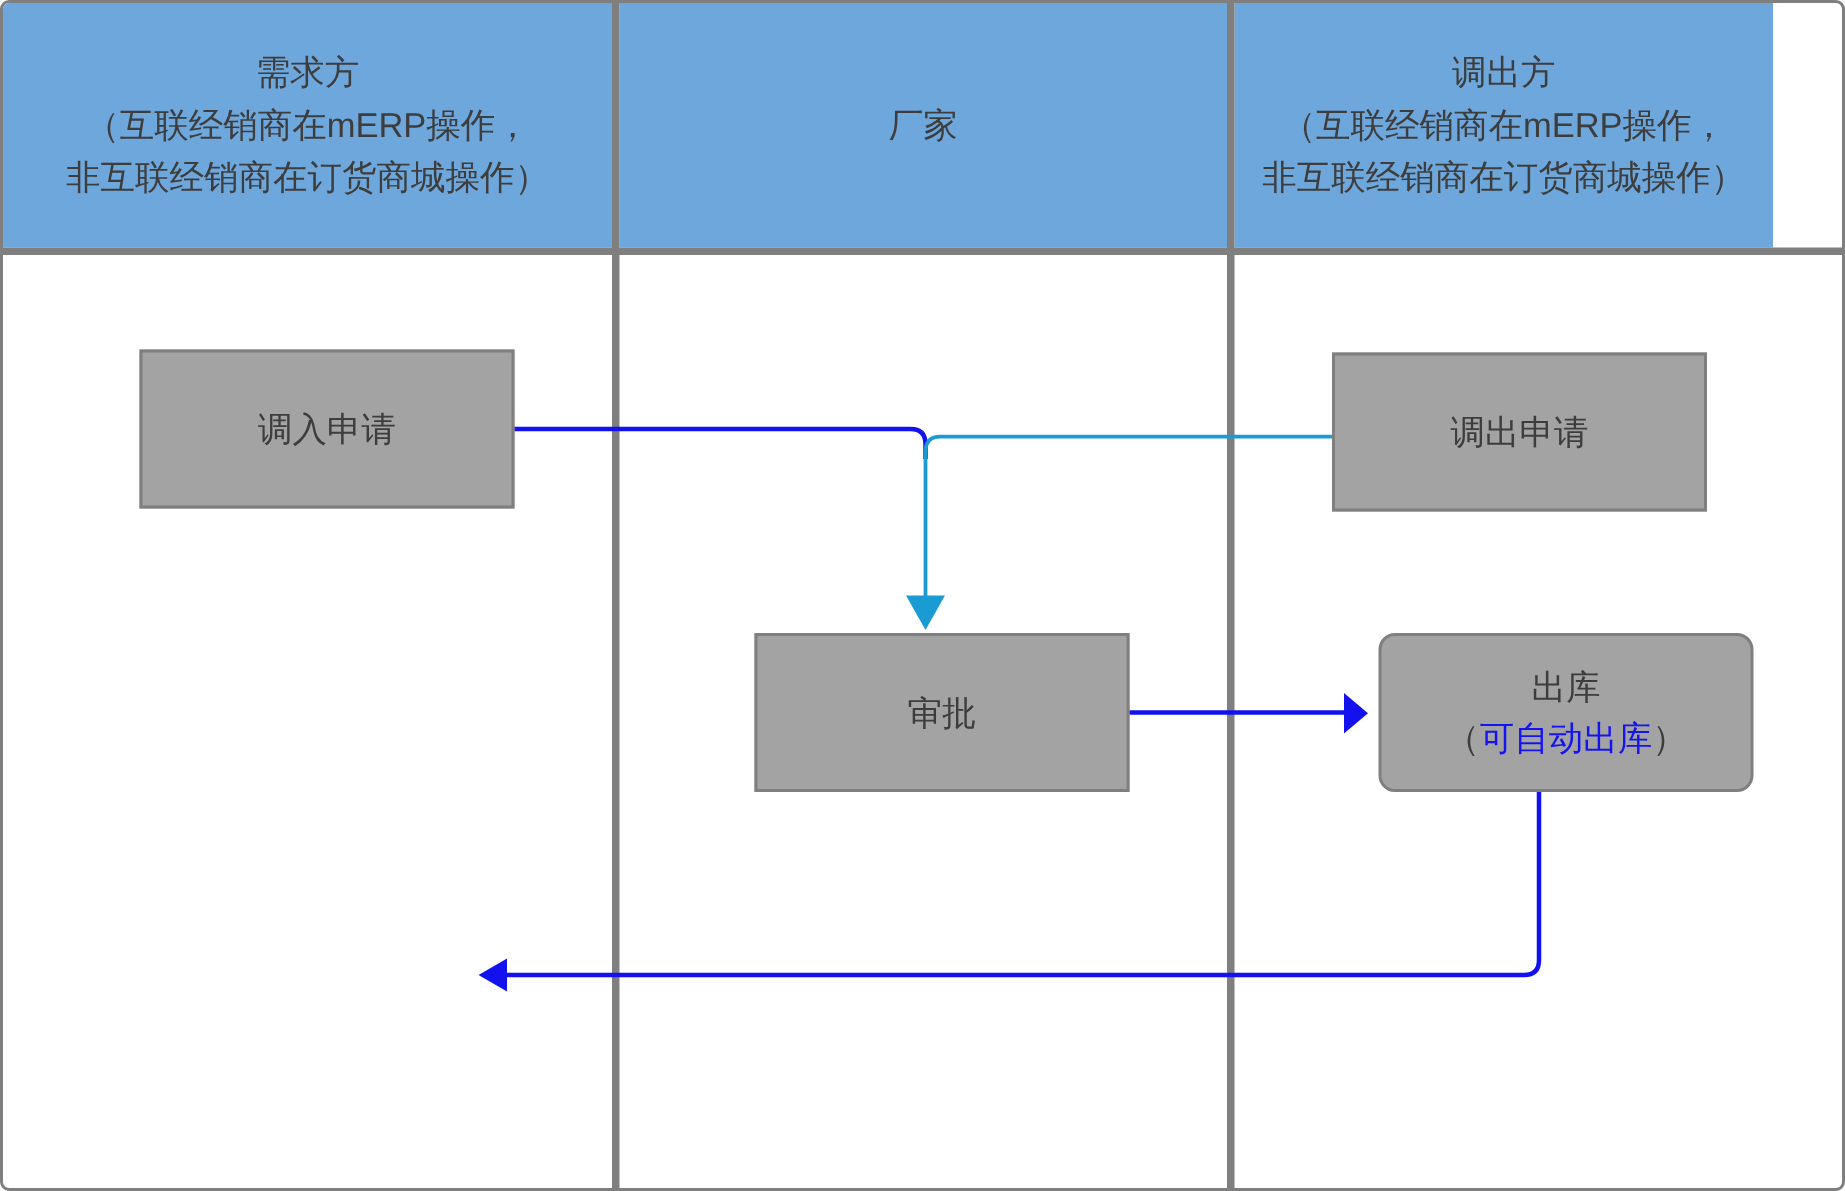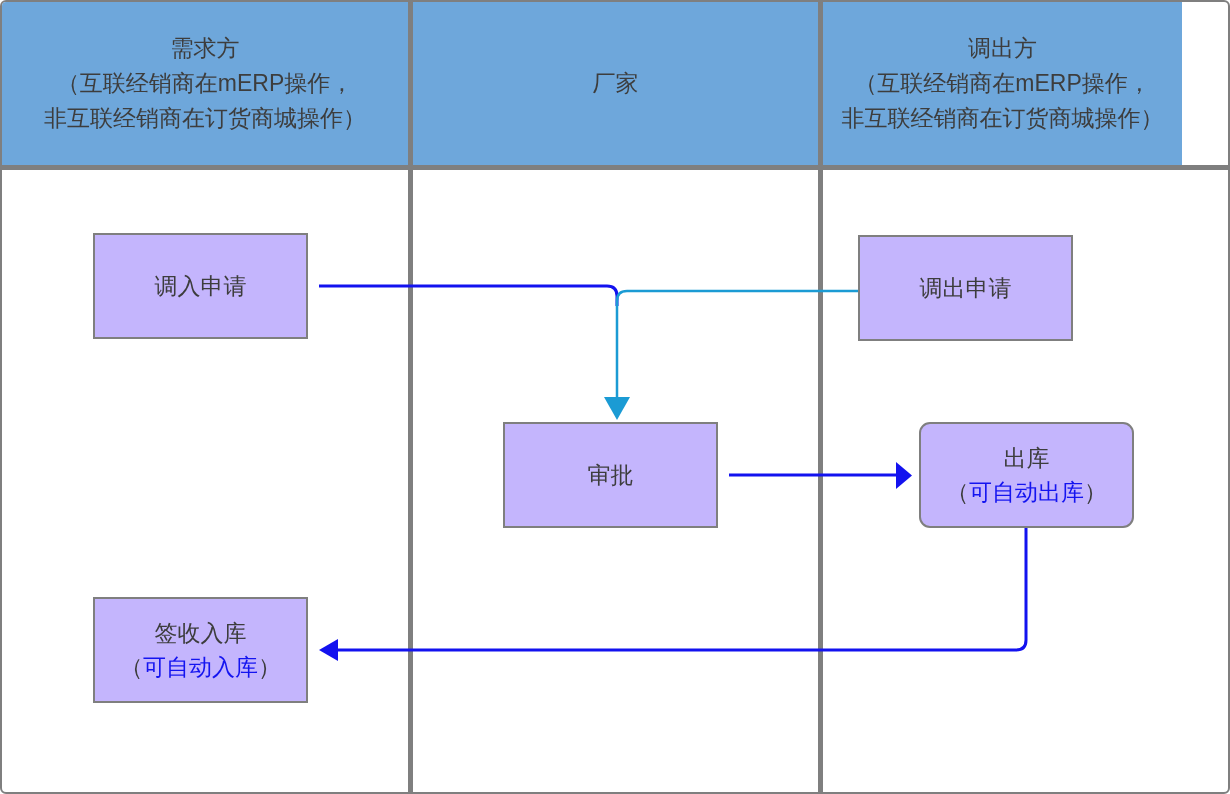"调入申请" .node { background: #c4b5fd -> #a3a3a3; width: 215px -> 250px }
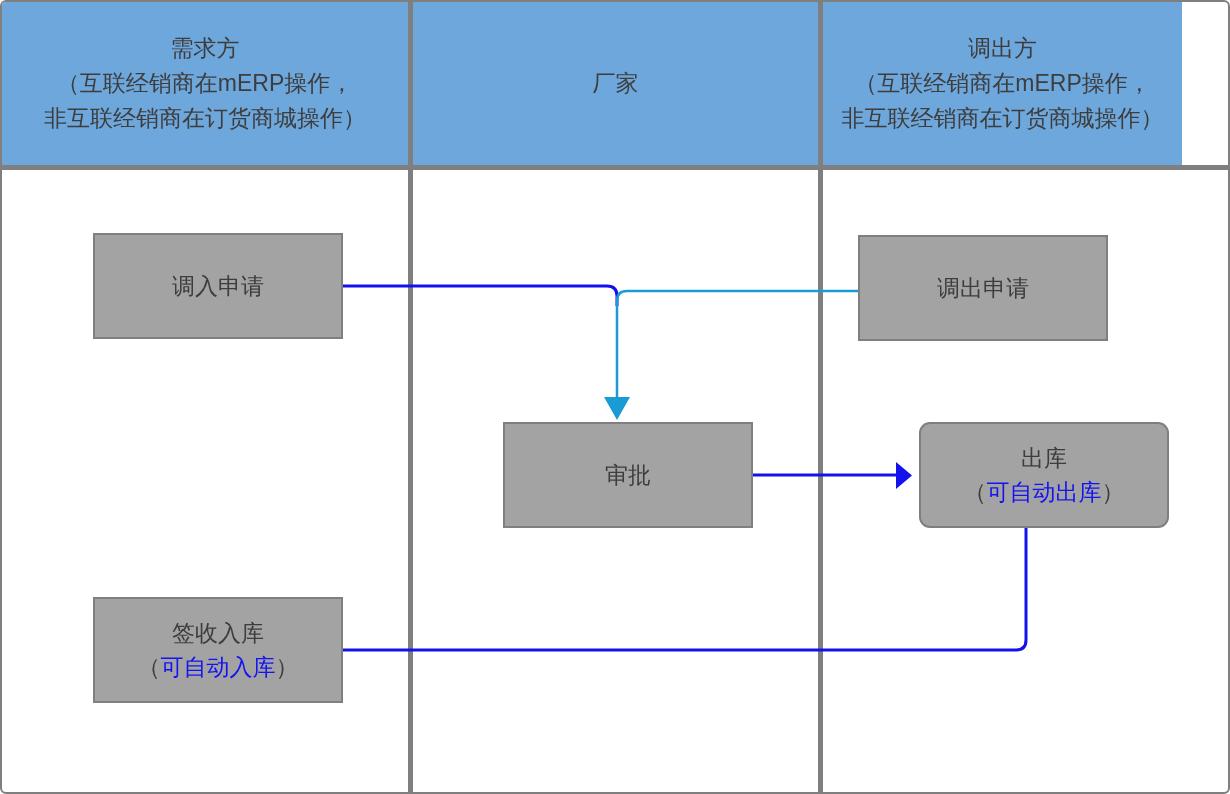"调出申请" .node-transfer-out { left: 856px -> 886px }
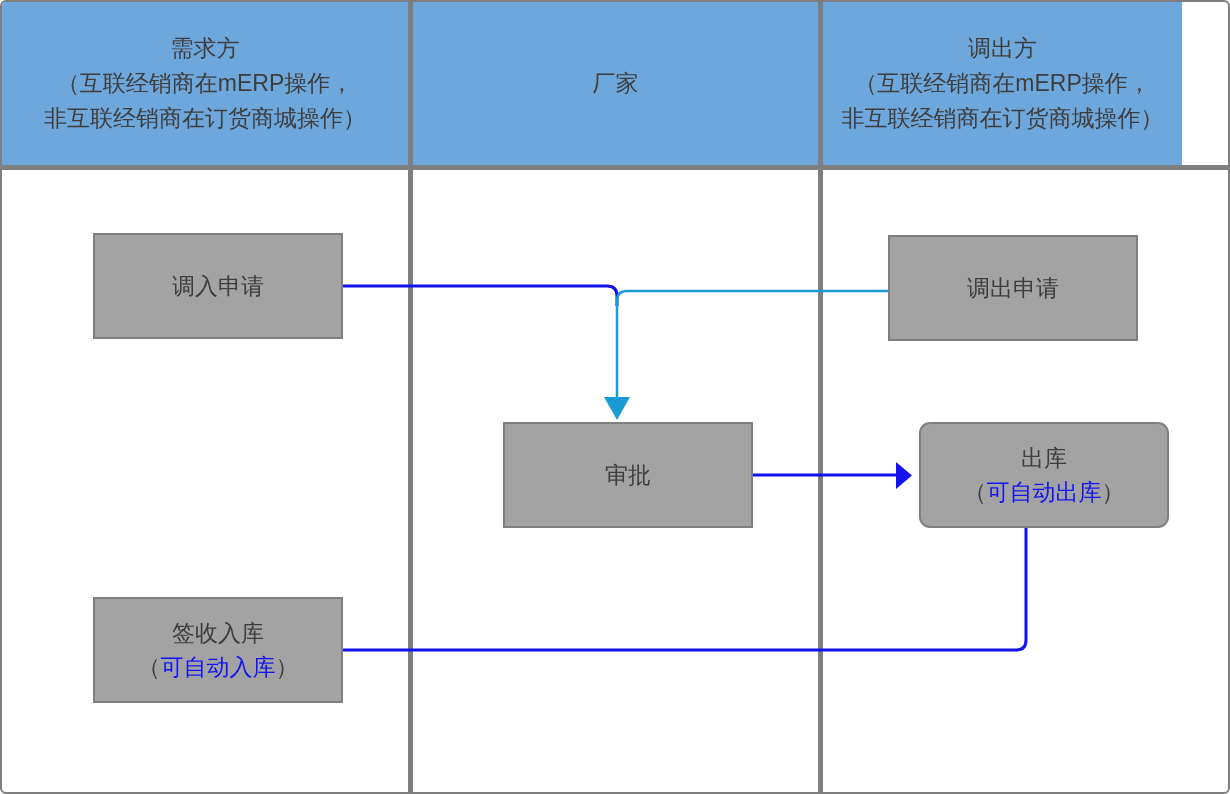"签收入库" div.node { html: <div> <div>签收入库</div> <div><span>（</span><span>可自动入库</span><span>）</span></div> </div> -> none }
